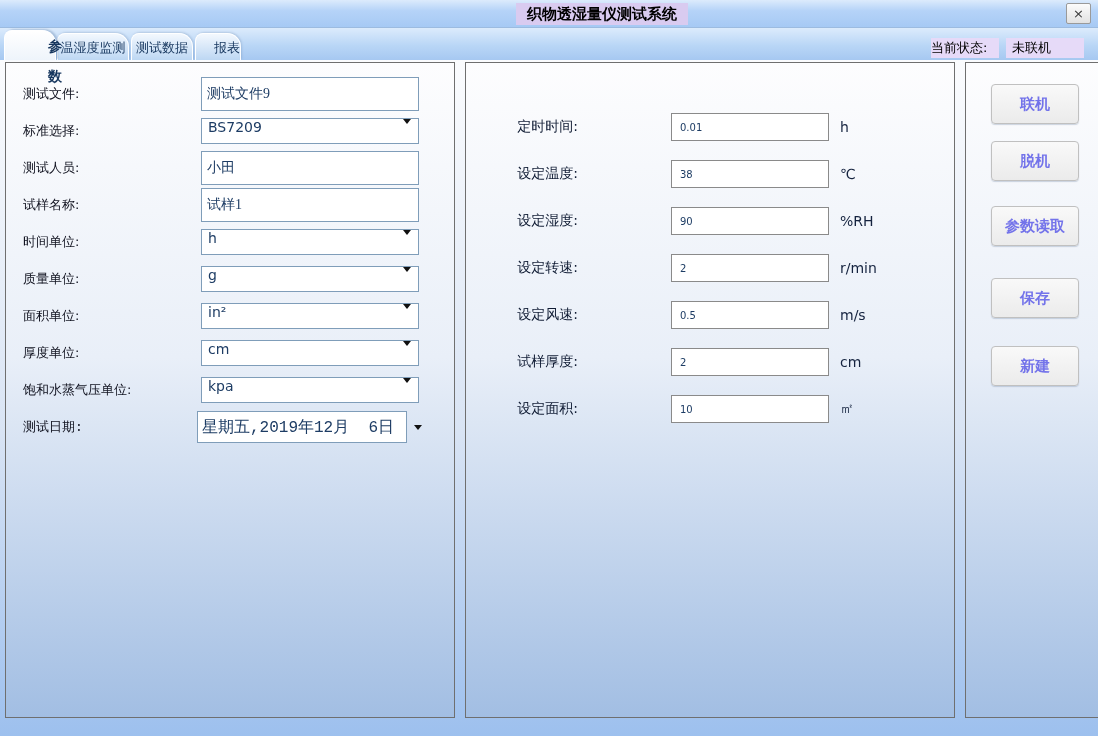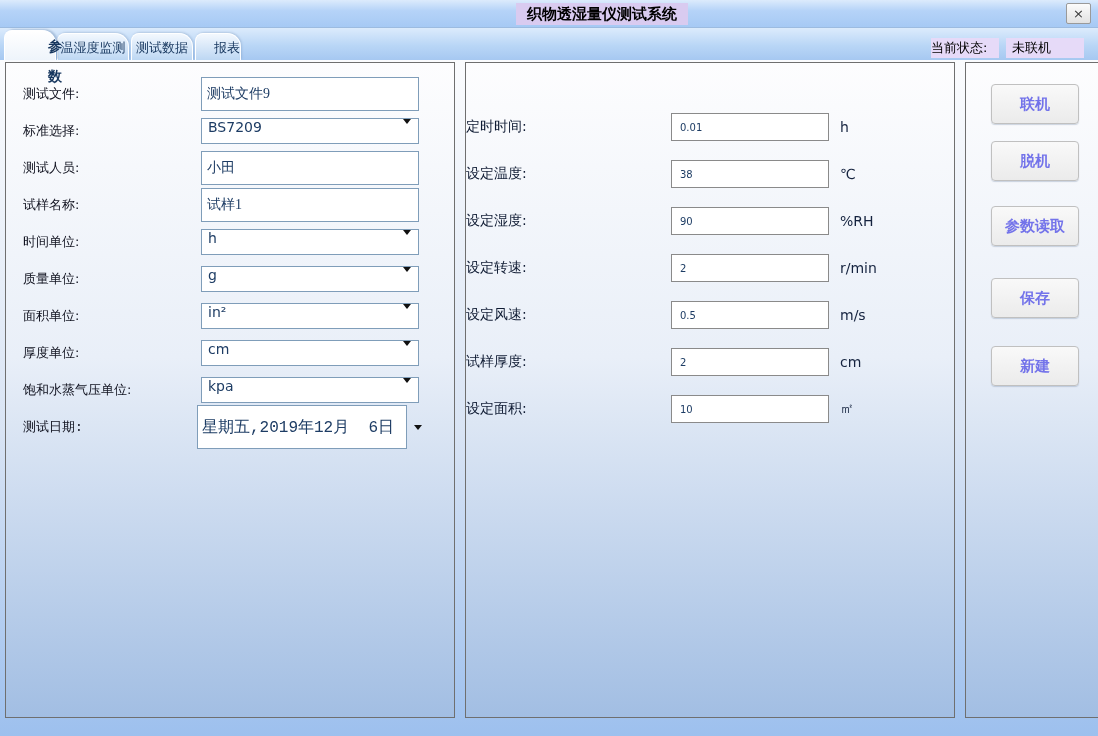"定时时间:" .mlabel { text-align: left -> center }
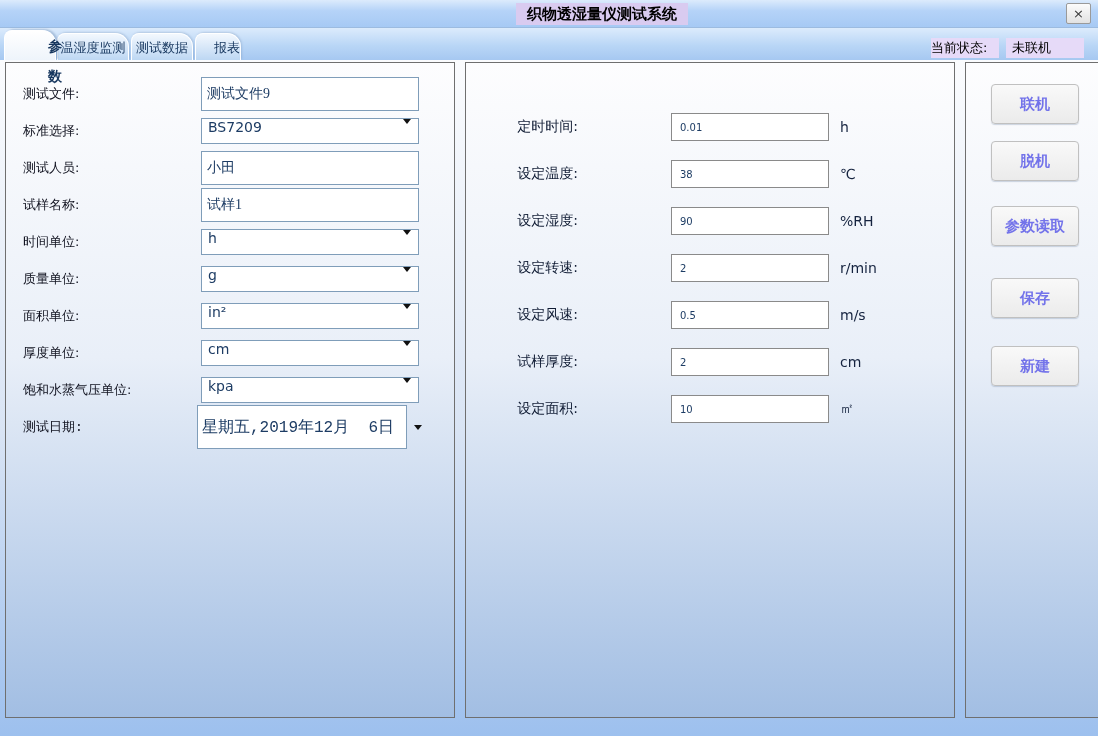"星期五,2019年12月 6日" .datebox { height: 44px -> 32px }
